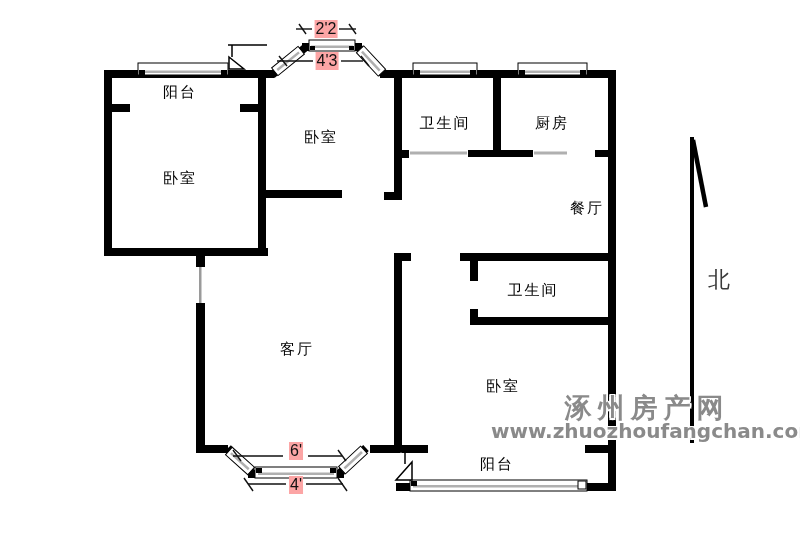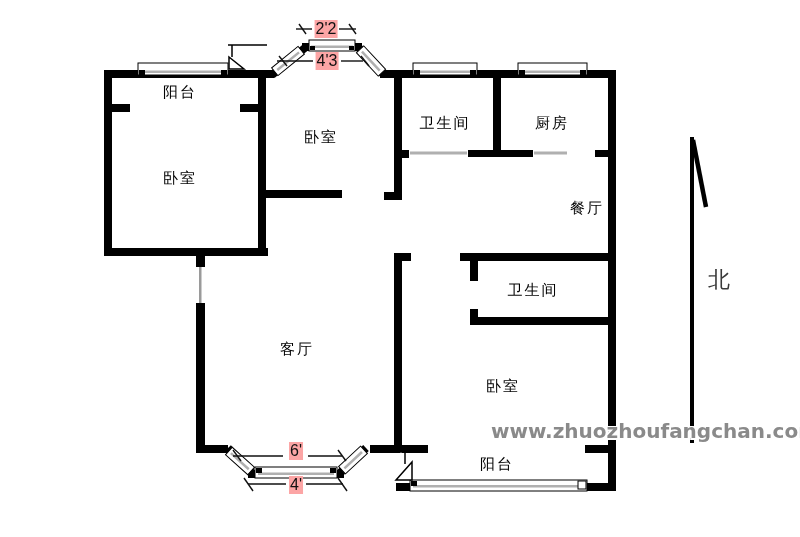"涿州房产网" div.wm { html: none -> <div>涿州房产网</div> }
